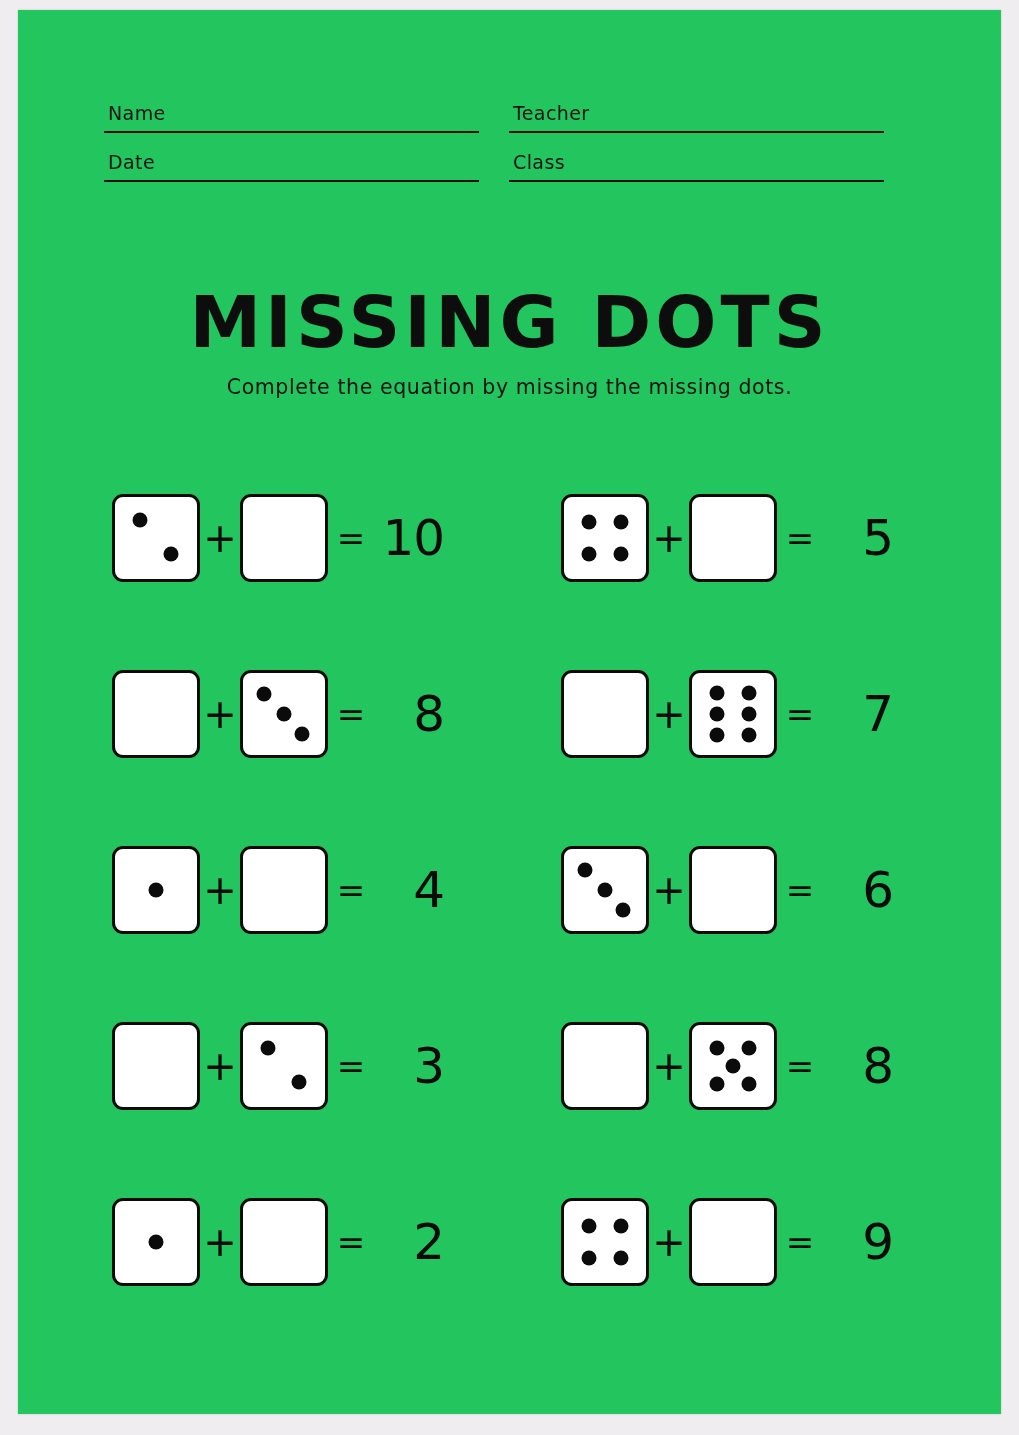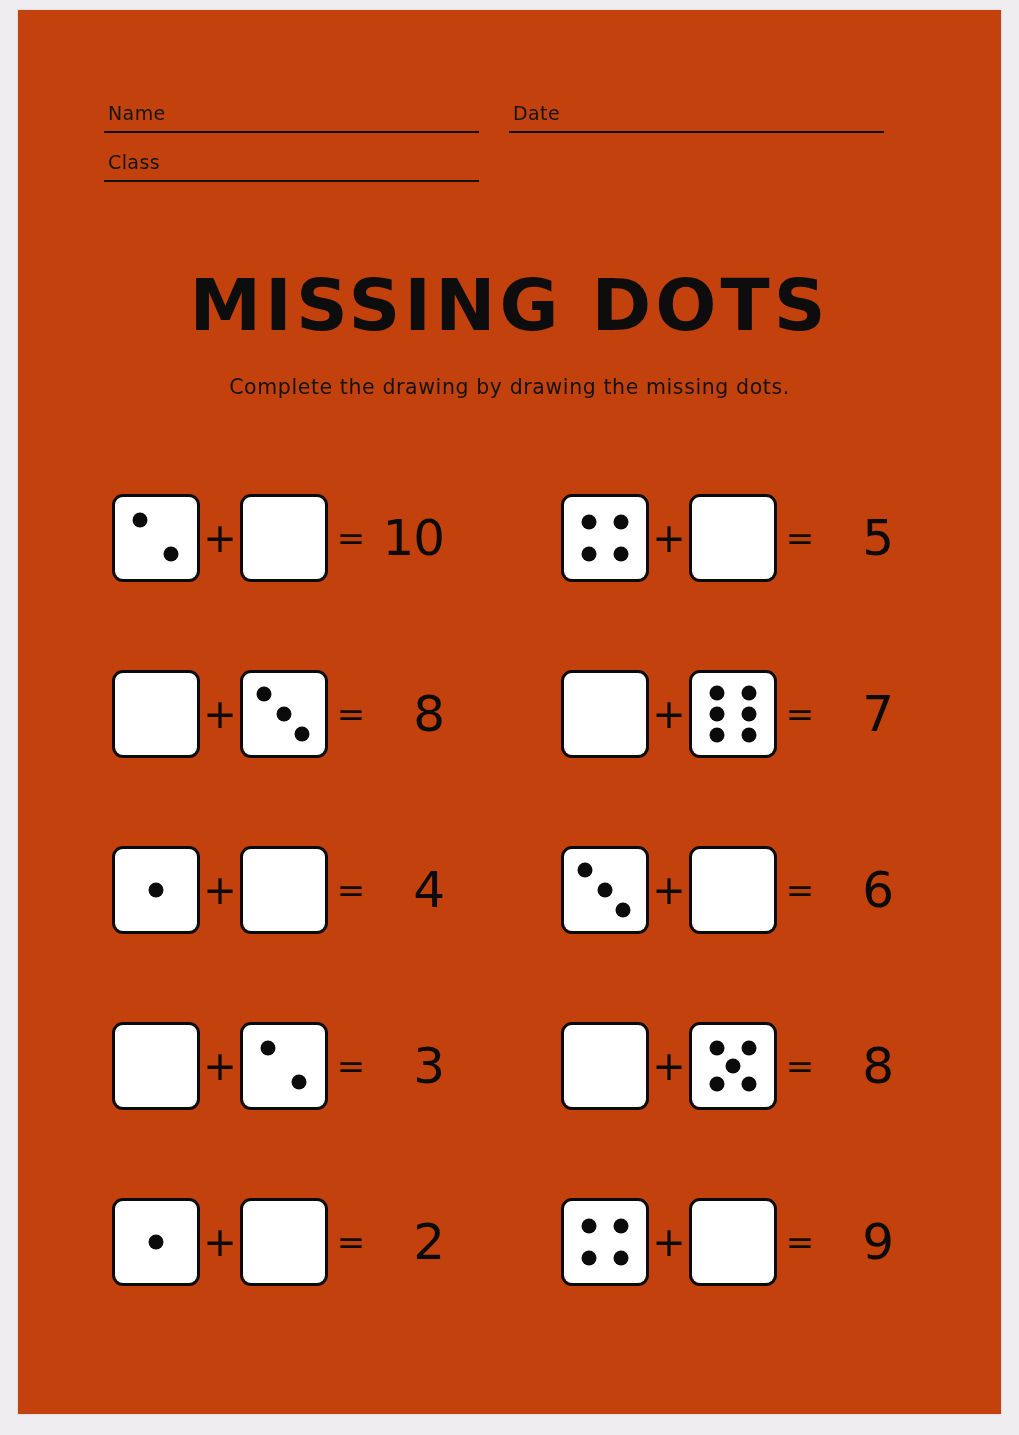"Name" .page { background: #c2410c -> #22c55e }
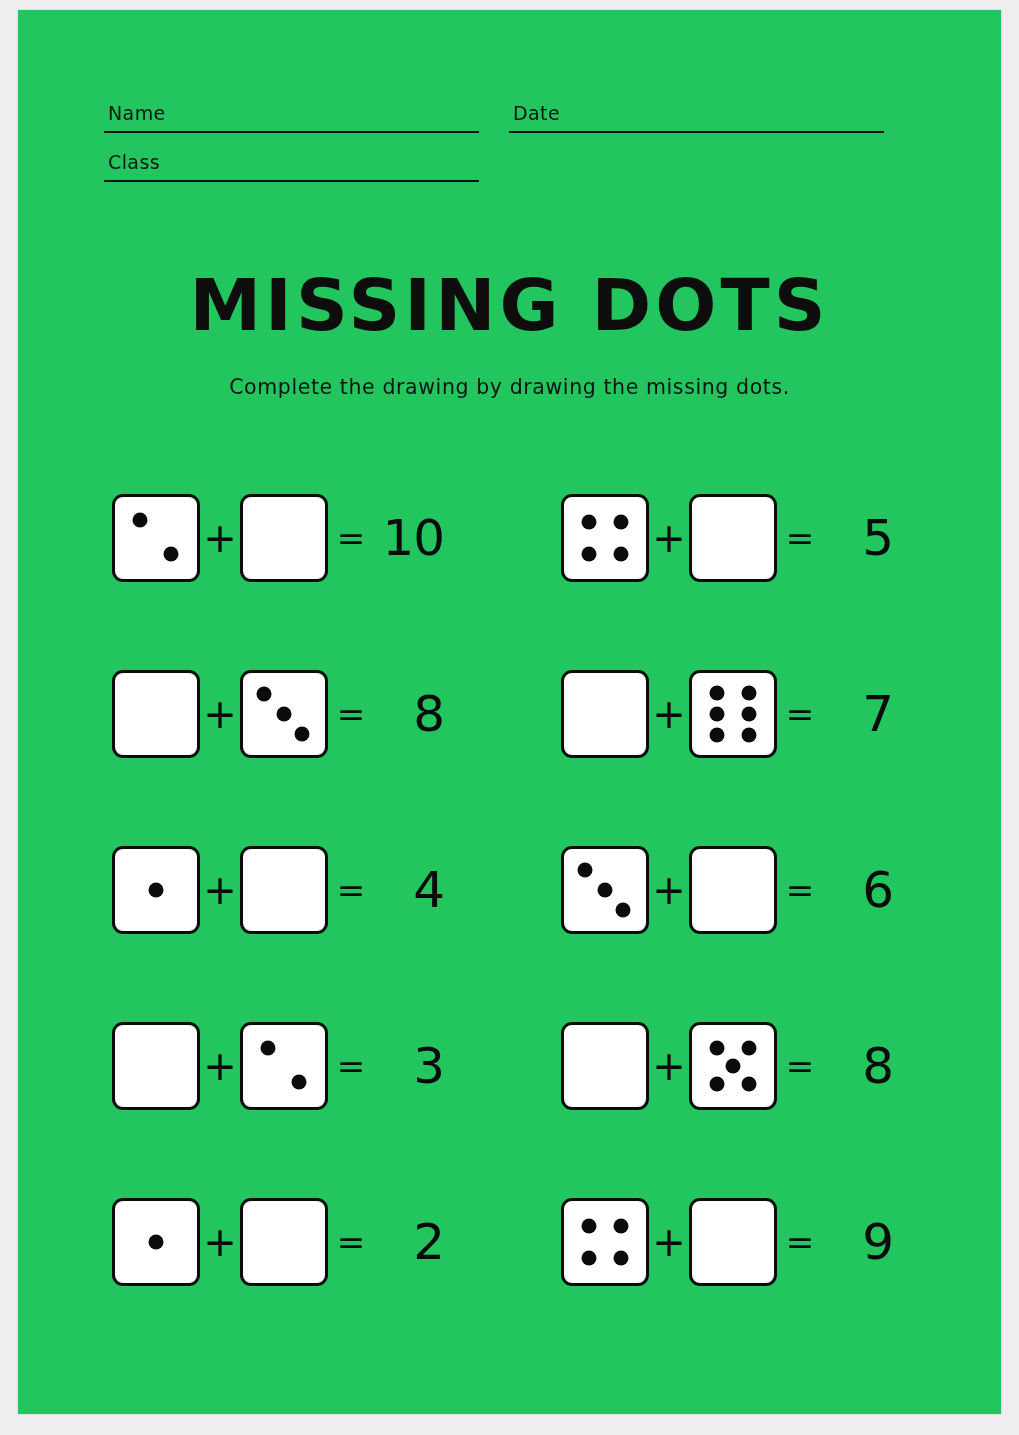"Teacher" div.field { html: none -> <div> <div>Teacher</div> <div></div> </div> }
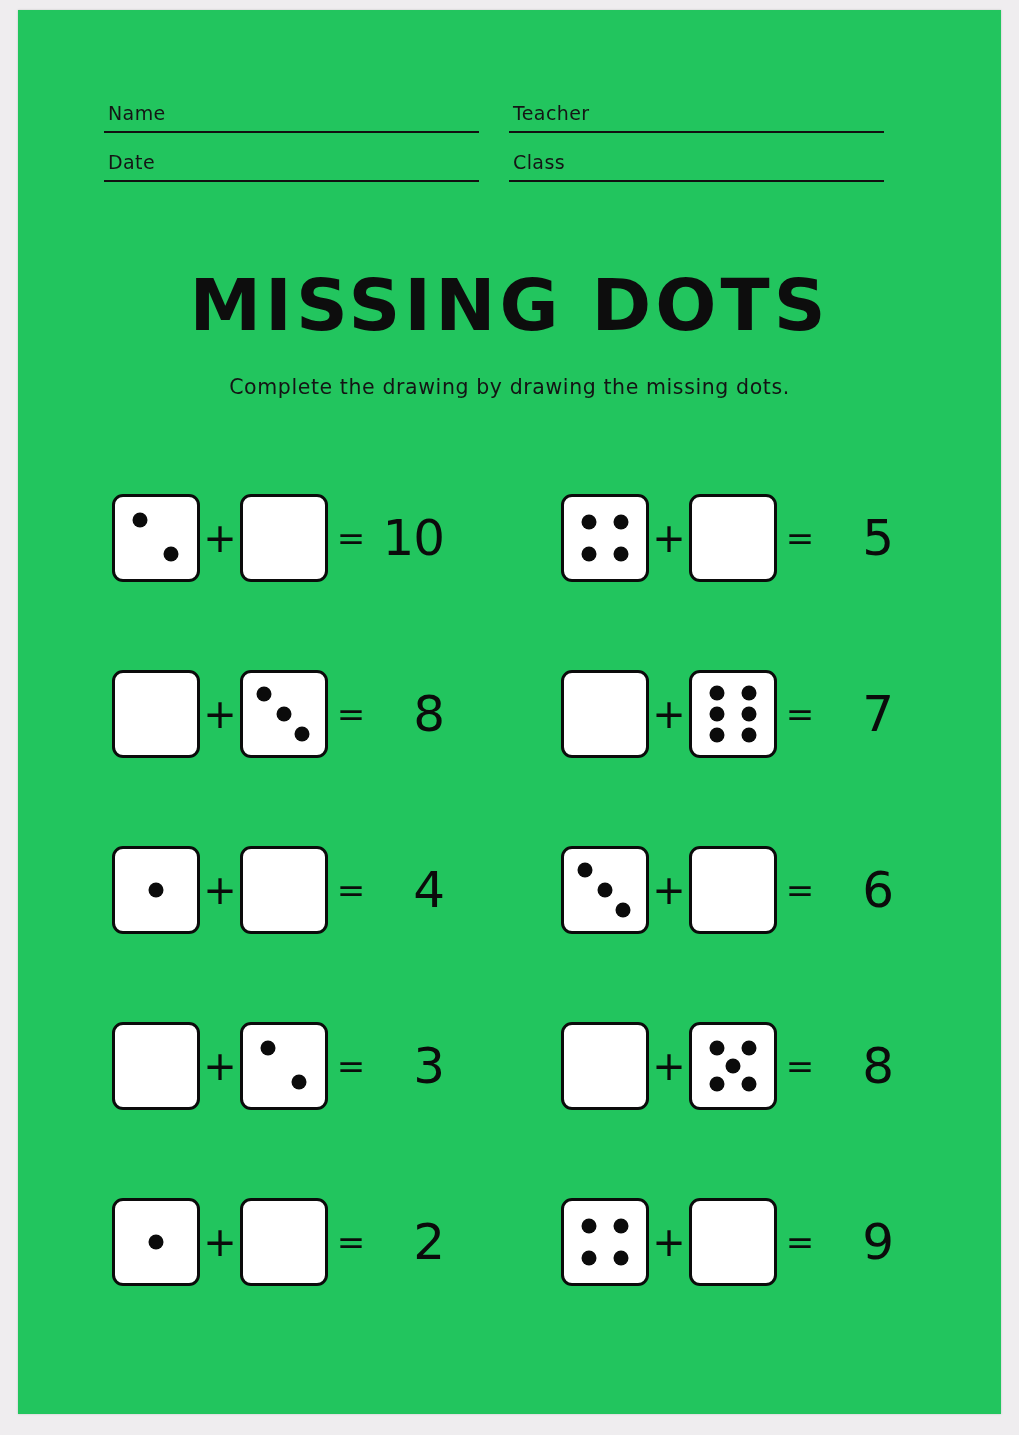"MISSING DOTS" .title { top: 259px -> 276px }
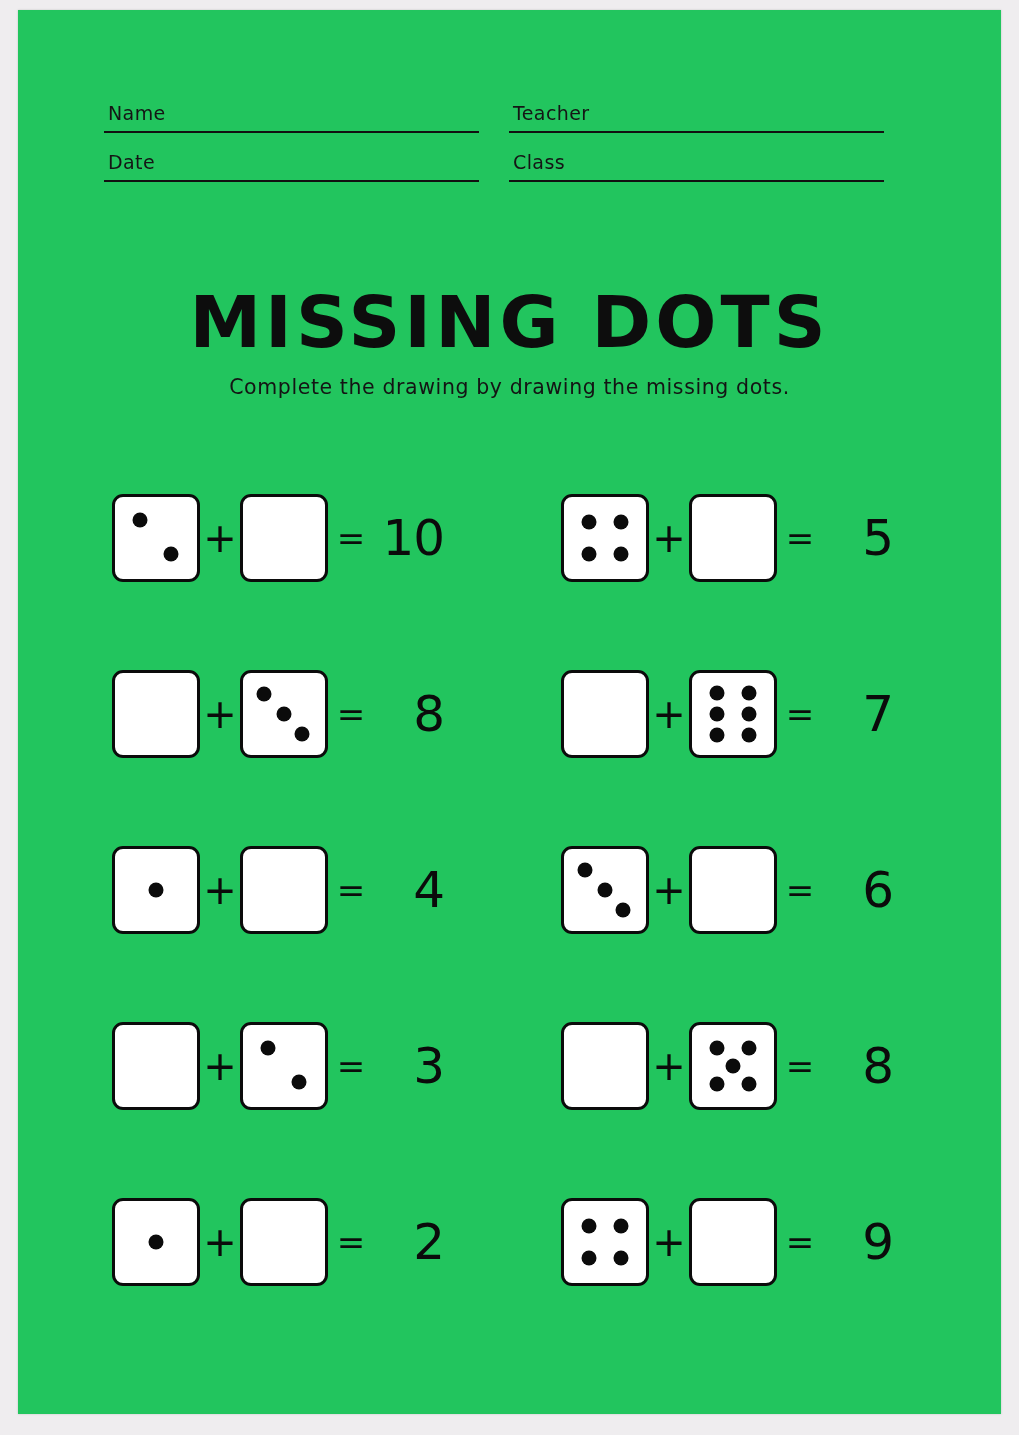"Complete the drawing by drawing" div.subtitle { text: drawing by drawing -> equation by missing }
